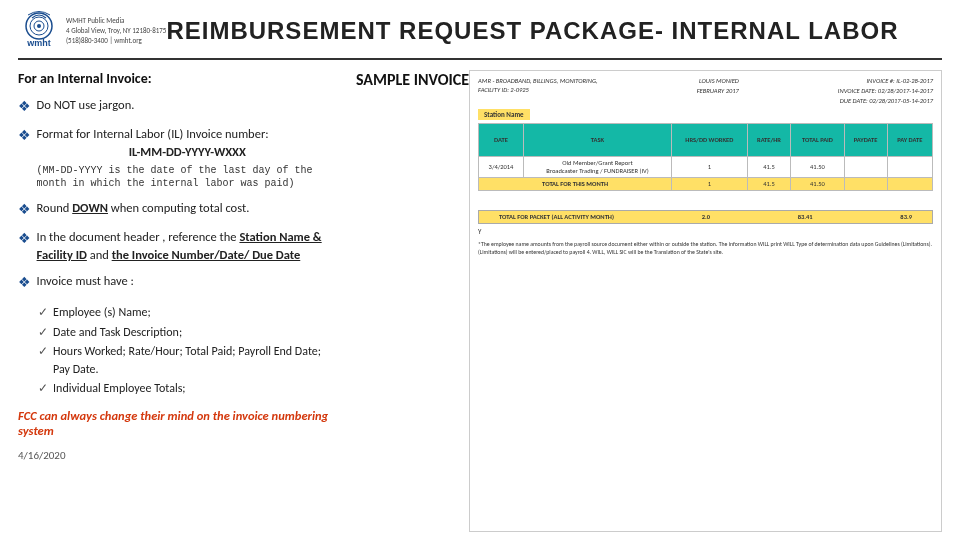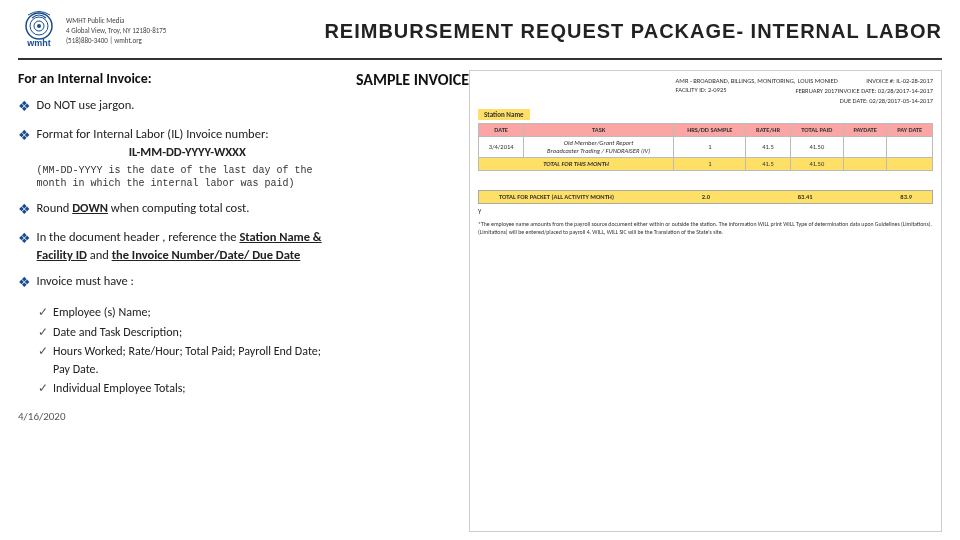"REIMBURSEMENT REQUEST PACKAGE- INTERNAL" .page-title { font-size: 20px -> 24px; text-align: right -> left }
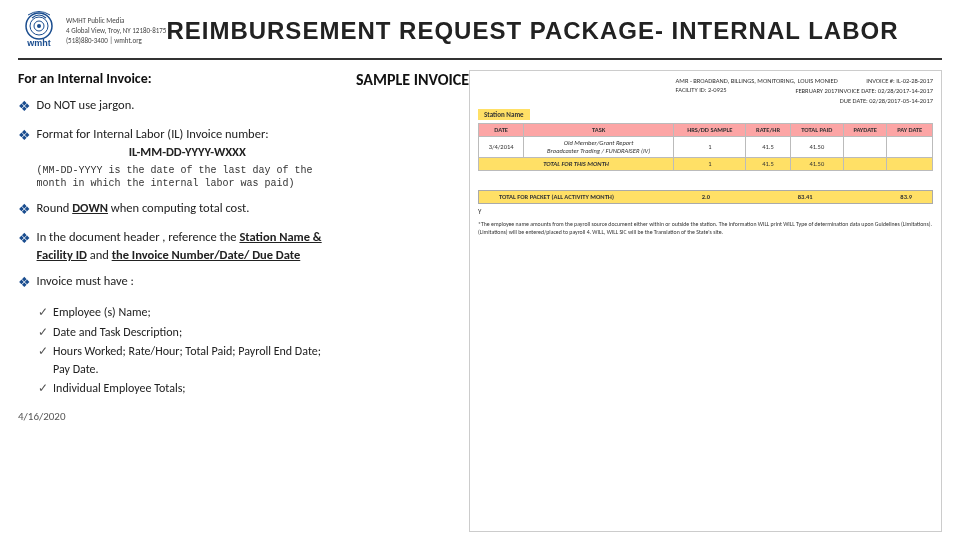"AMR - BROADBAND, BILLINGS, MONITORING," .invoice-header-row { font-style: none -> italic; justify-content: flex-end -> space-between }
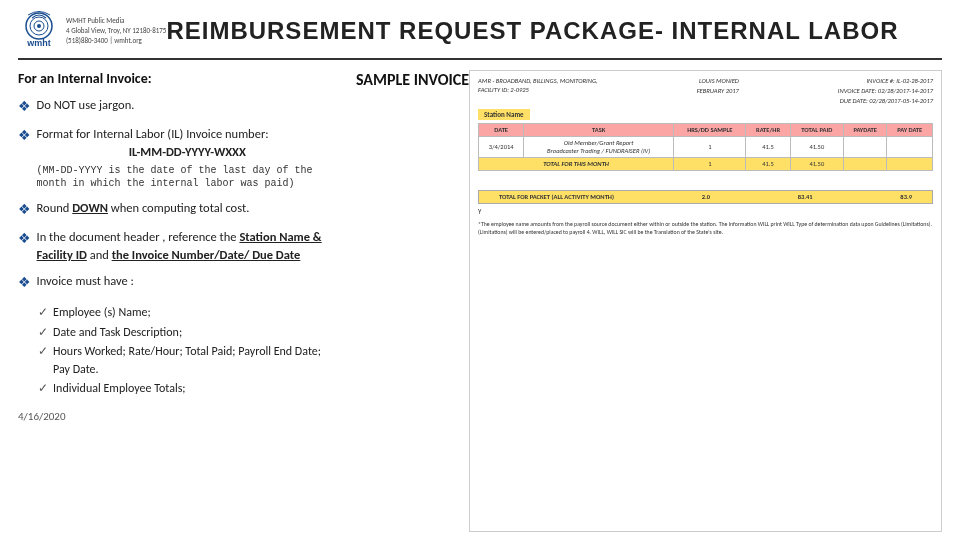"DATE" .invoice-table th { background: #fca5a5 -> #14b8a6; padding: 2px 4px -> 12px 4px }
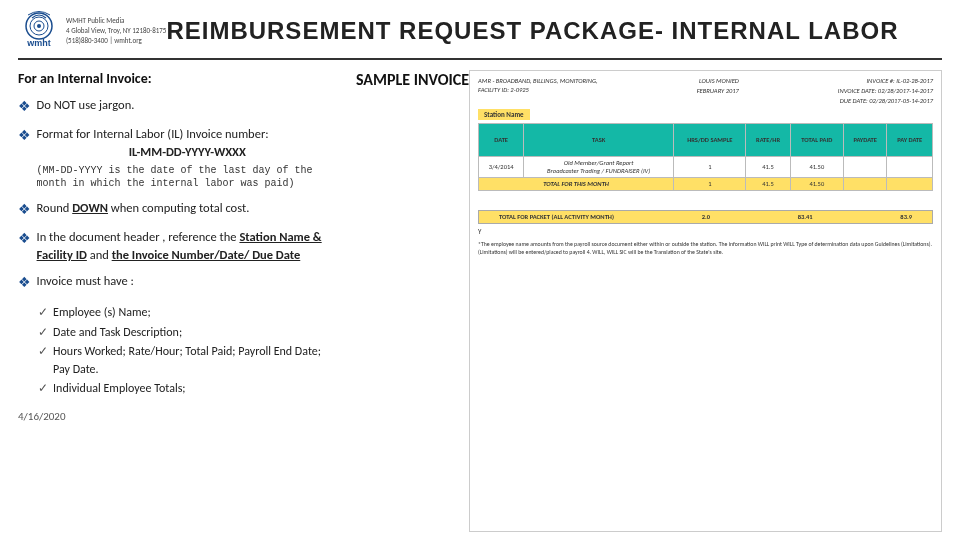"HRS/DD SAMPLE" th { text: SAMPLE -> WORKED }
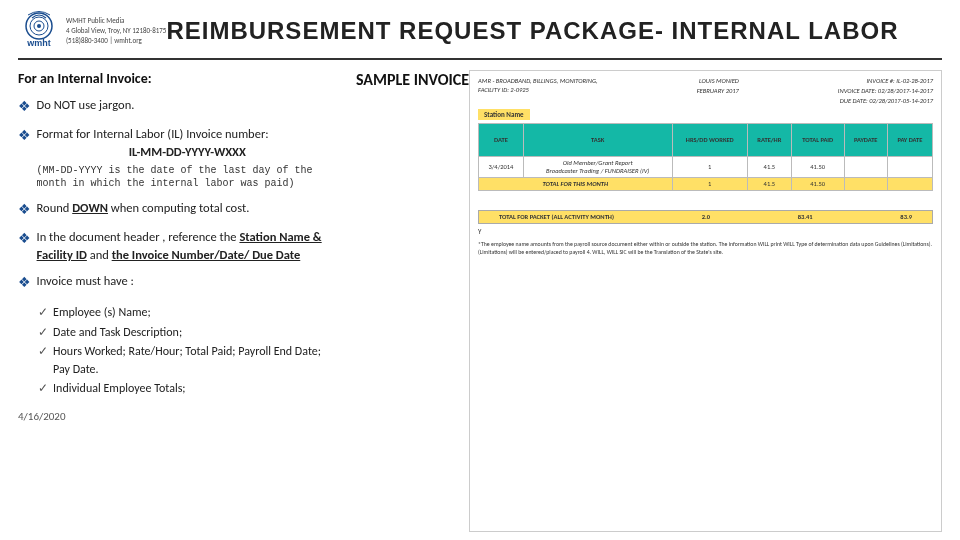"Old Member/Grant Report" .desc-cell { font-style: italic -> none }
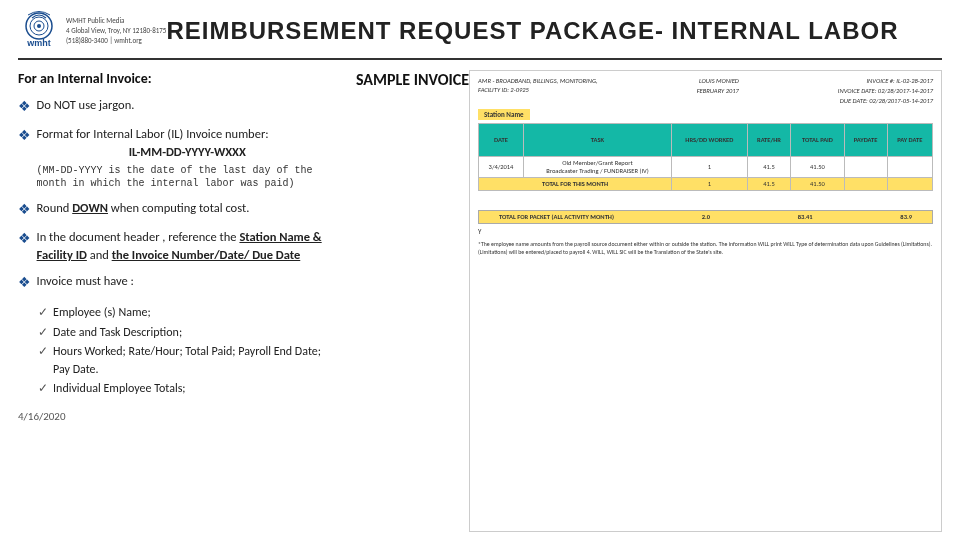"FCC can always change their" div.fcc-note { html: none -> <div>FCC can always change their mind on the invoice numbering system</div> }
